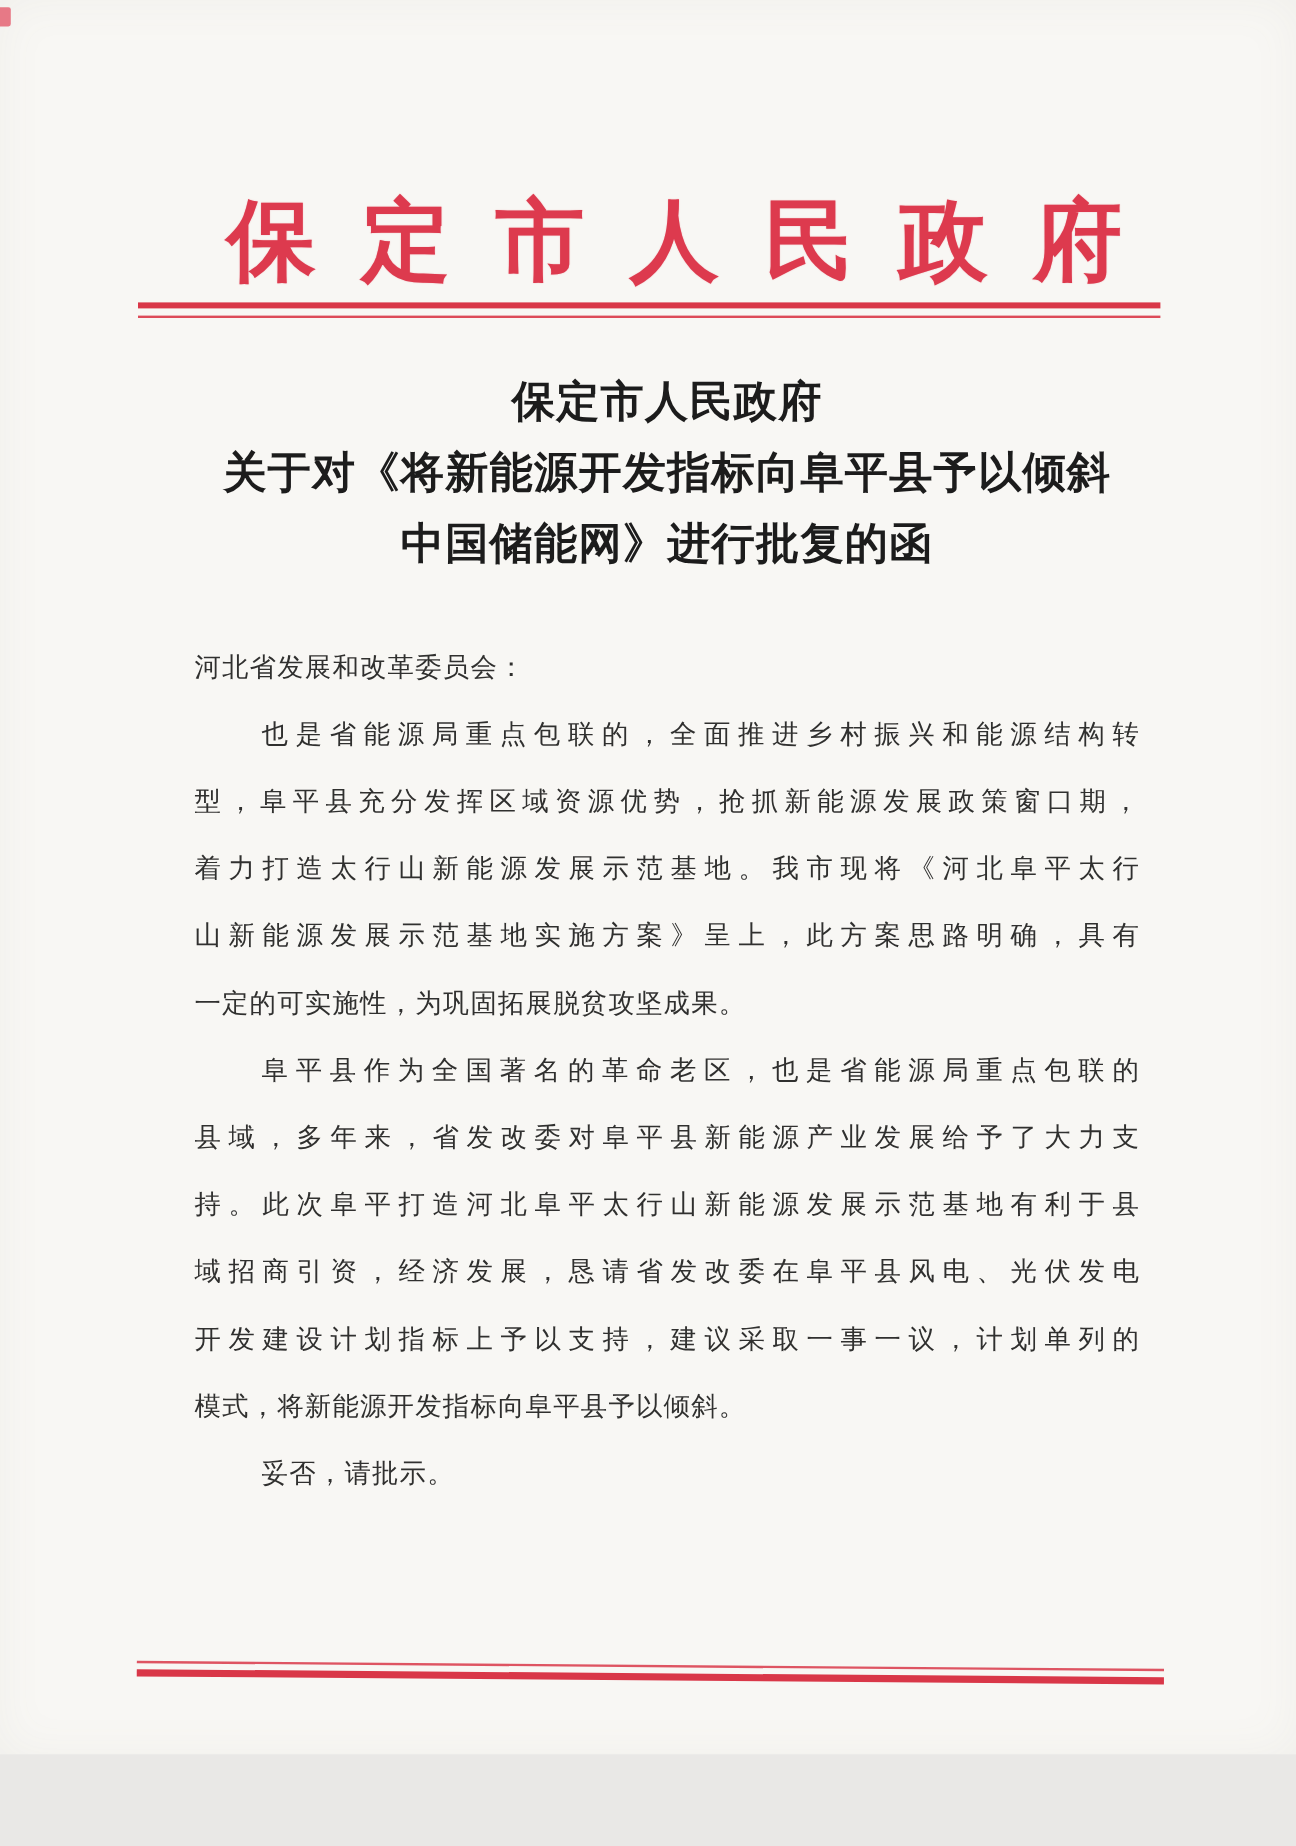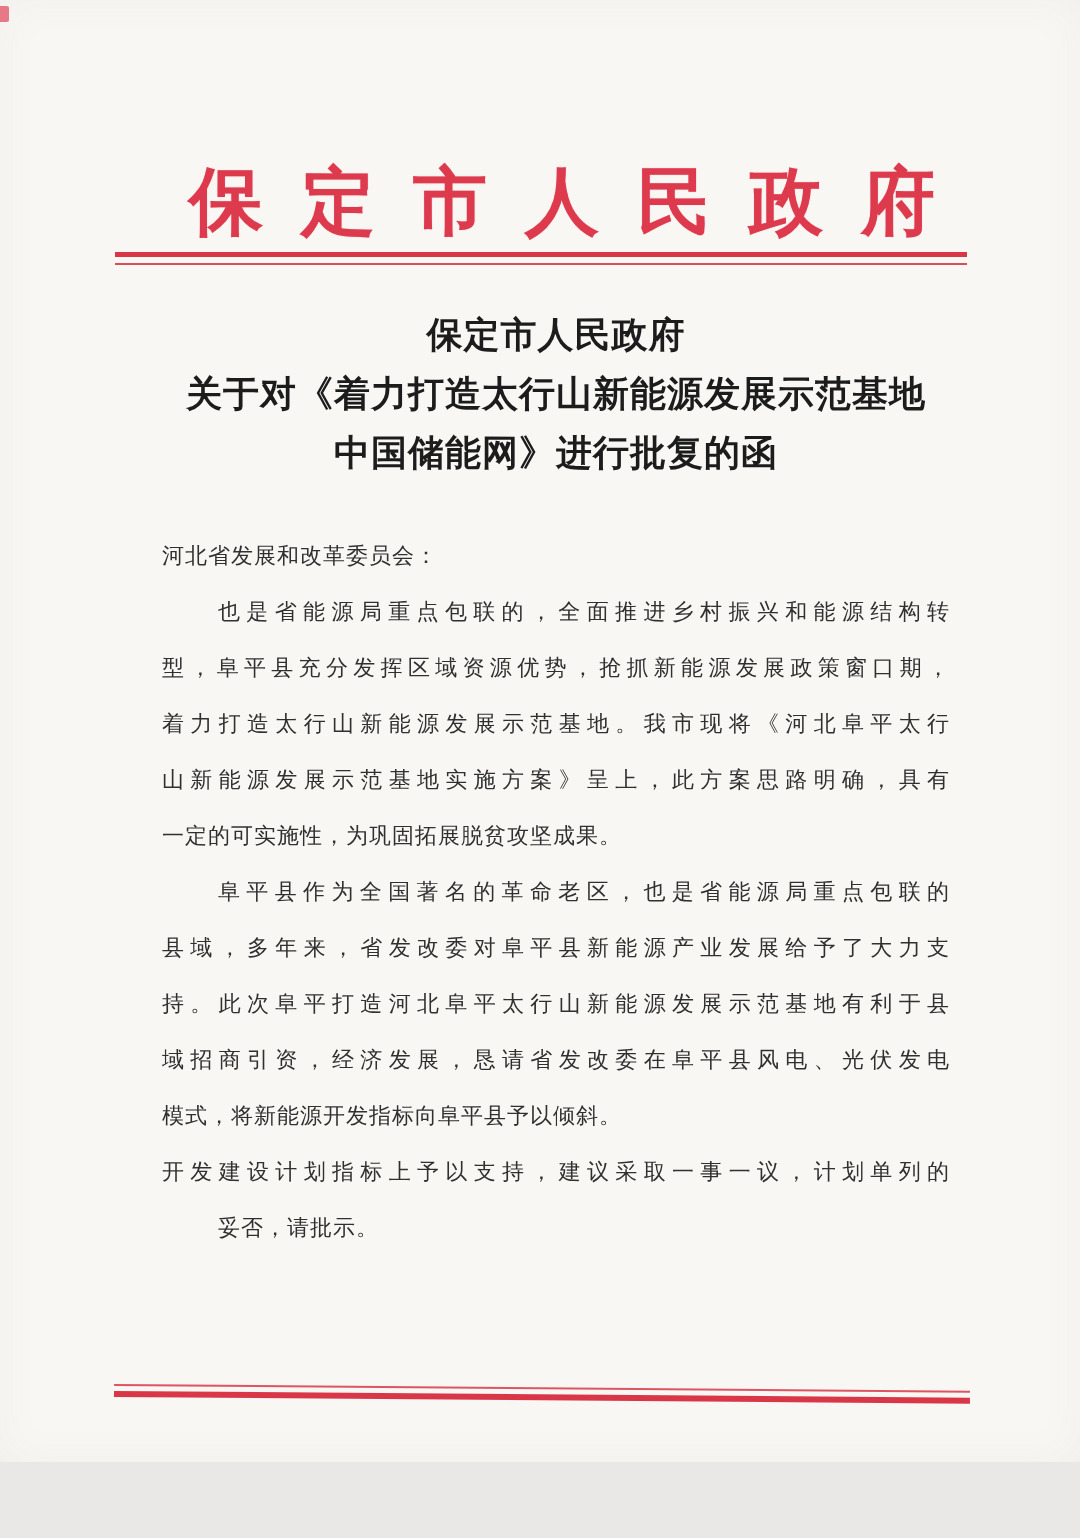"关于对《着力打造太行山新能源发展示范基地" div { text: 着力打造太行山新能源发展示范基地 -> 将新能源开发指标向阜平县予以倾斜 }
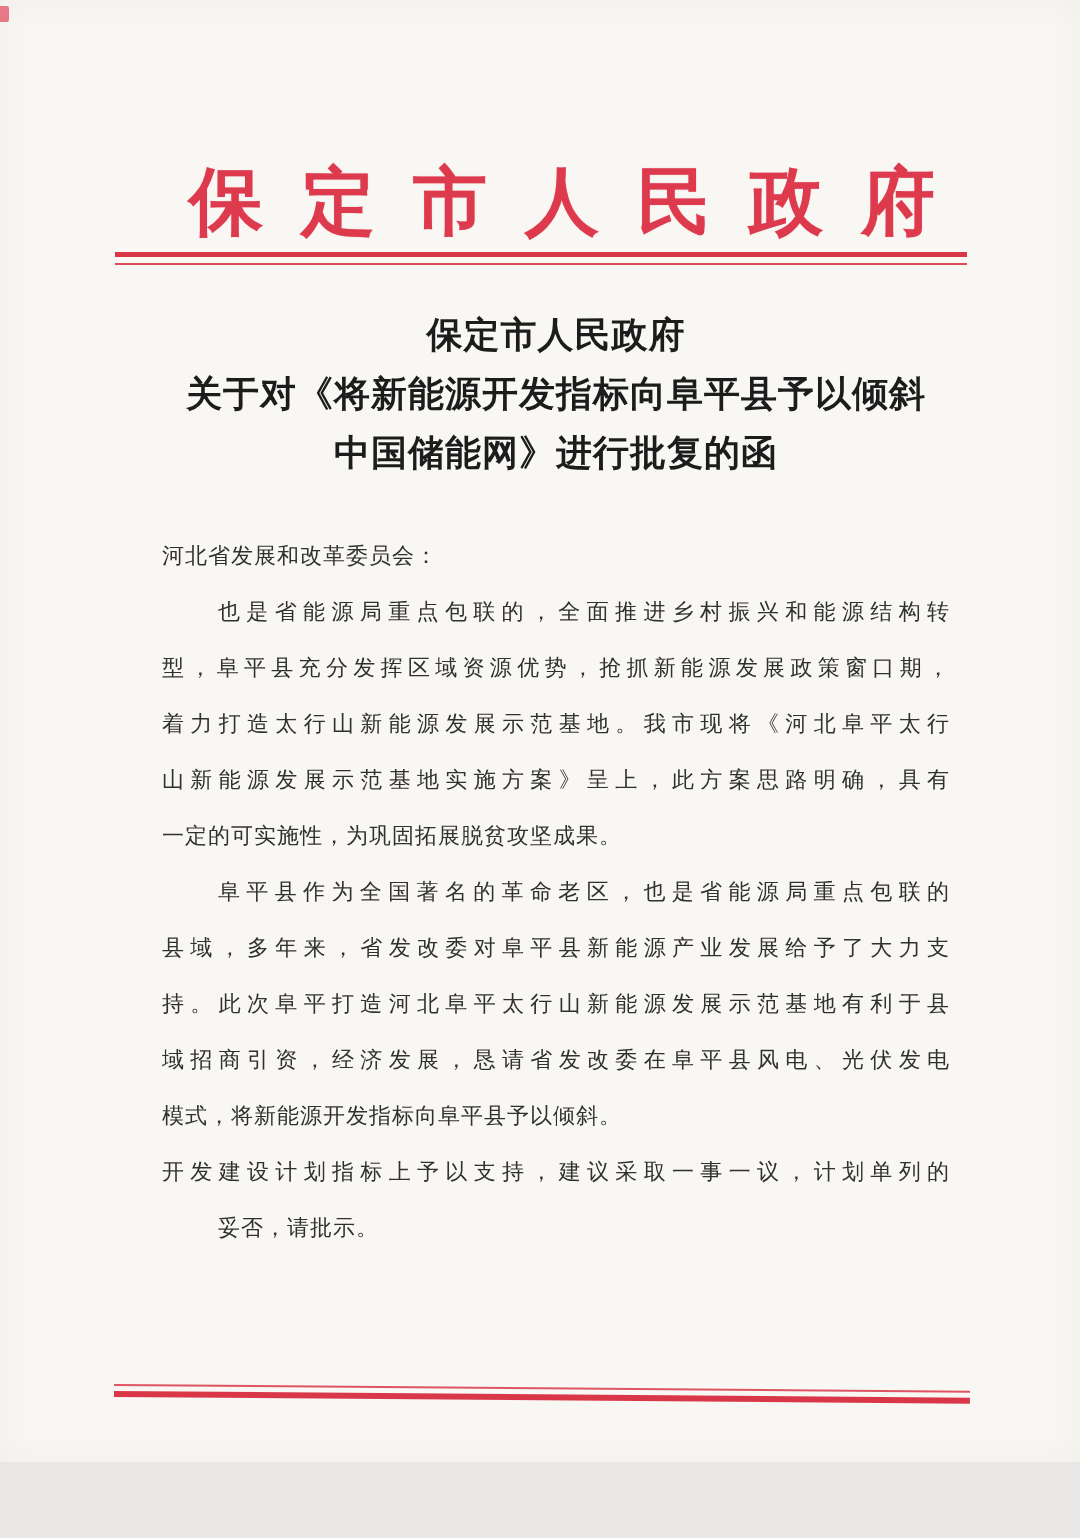"模式，将新能源开发指标向阜平县予以倾斜。" div.bline { order: before "开发建设计划指标上予以支持，建议采取一事一议，计划单列的" -> after "开发建设计划指标上予以支持，建议采取一事一议，计划单列的" }
